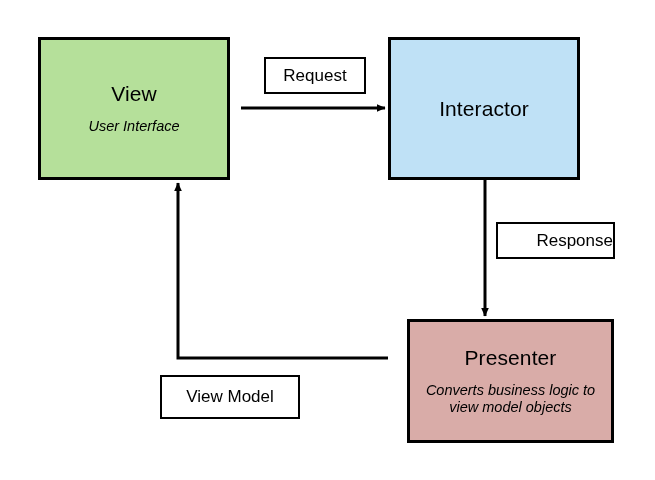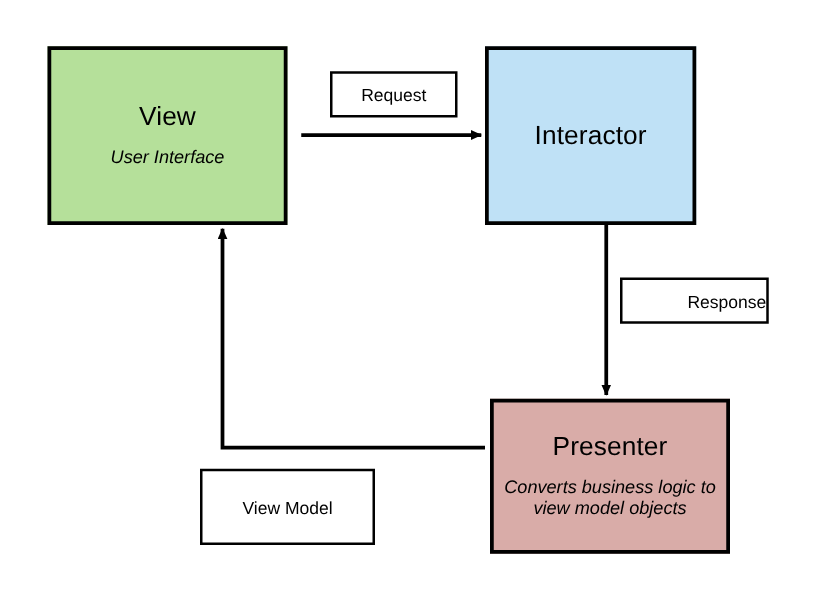"Request" .label-box { font-size: 14px -> 17px }
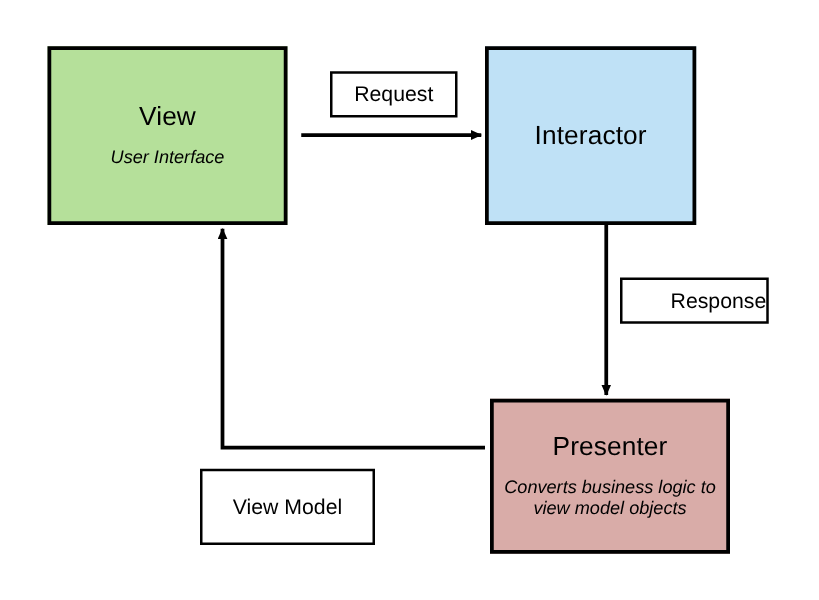"Interactor" #node-interactor { width: 169px -> 192px }
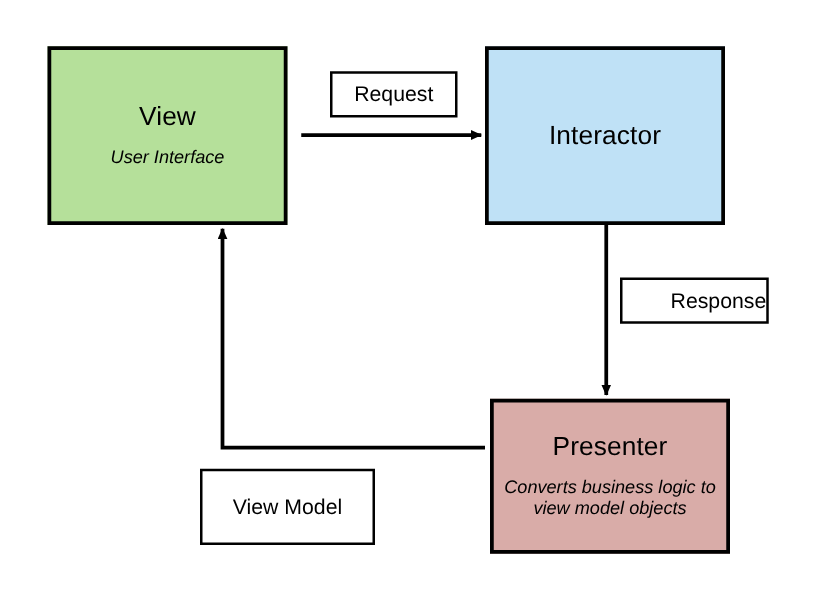"Presenter" #node-presenter { left: 392px -> 407px; width: 192px -> 207px }
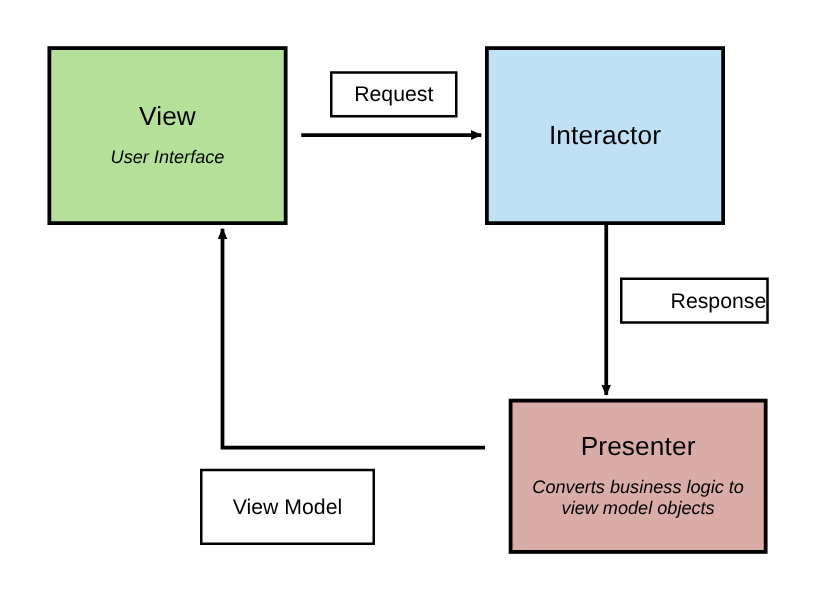"View Model" #label-viewmodel { height: 61px -> 44px }
